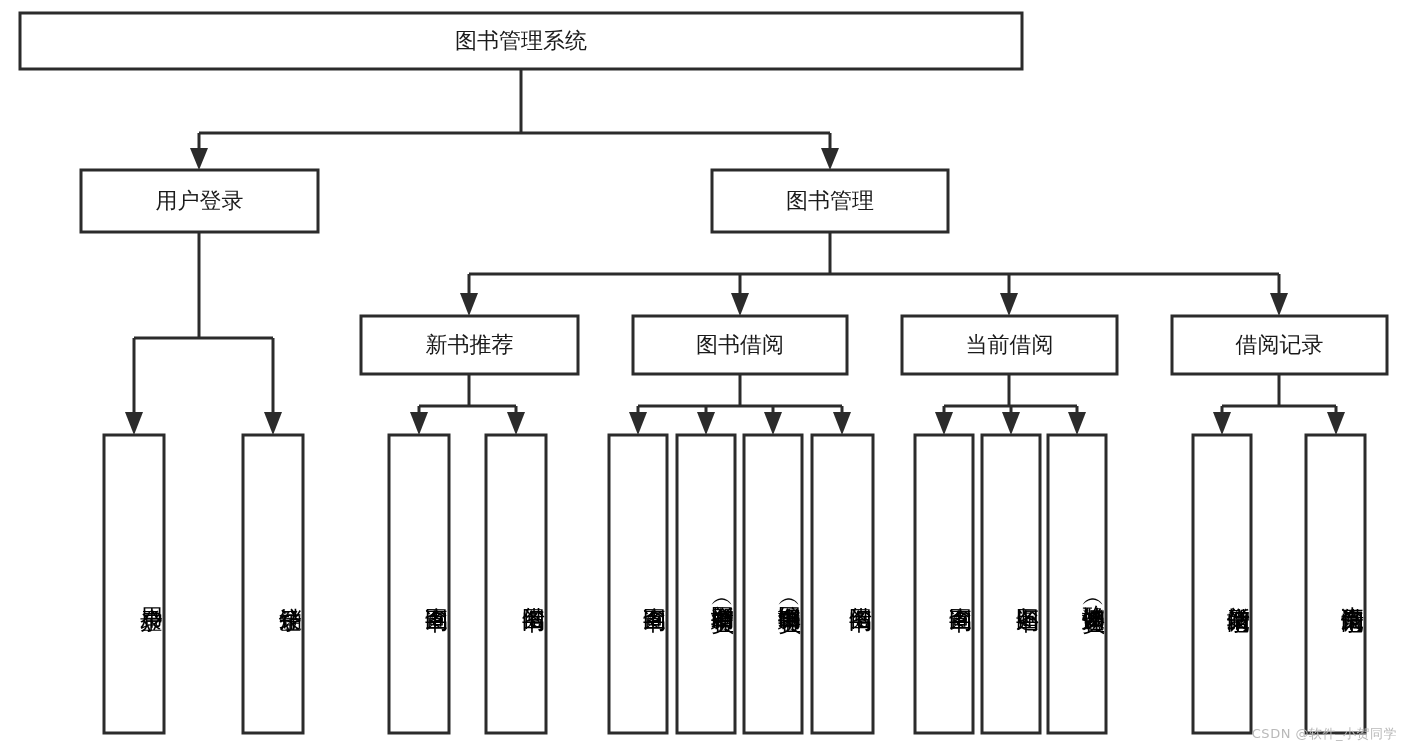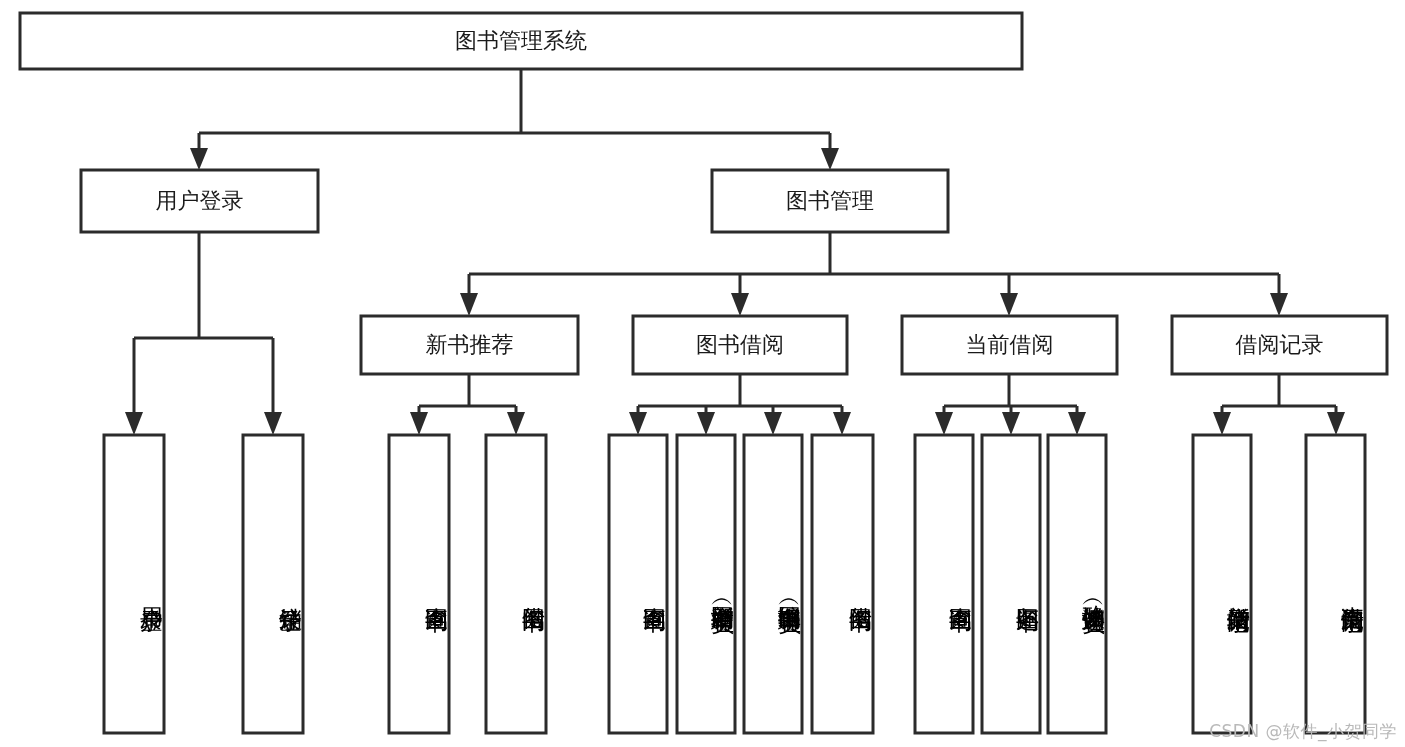"CSDN @软件_小贺同学" .watermark { font-size: 17px -> 13px }
